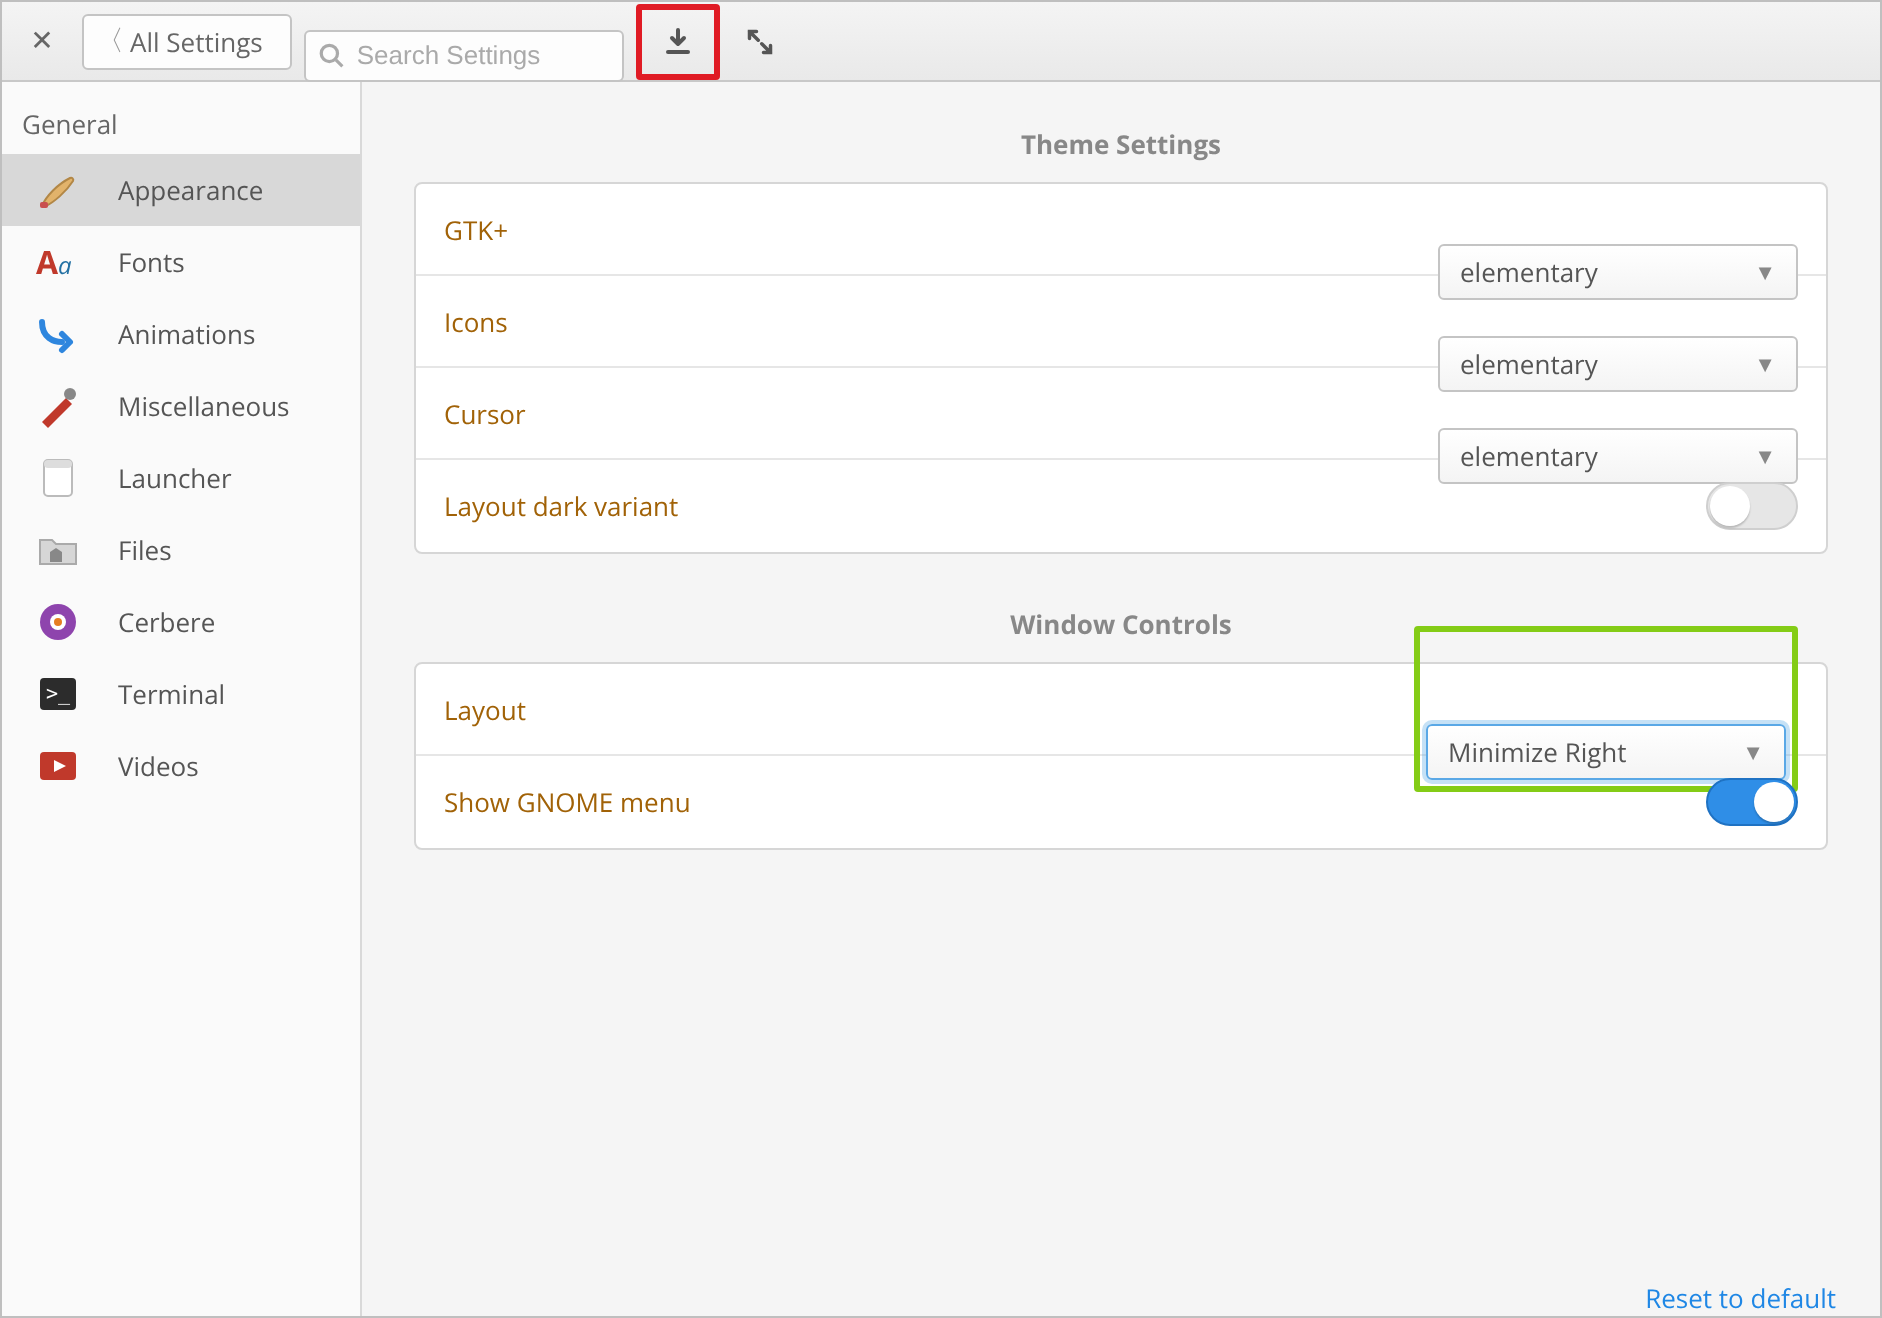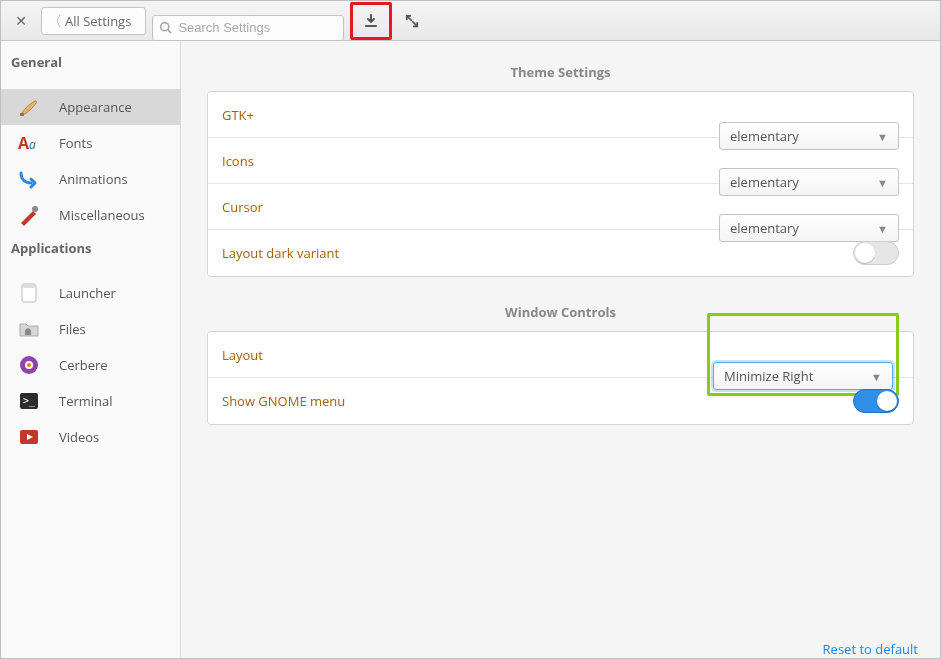"Search Settings" .tb-search { width: 192px -> 160px }
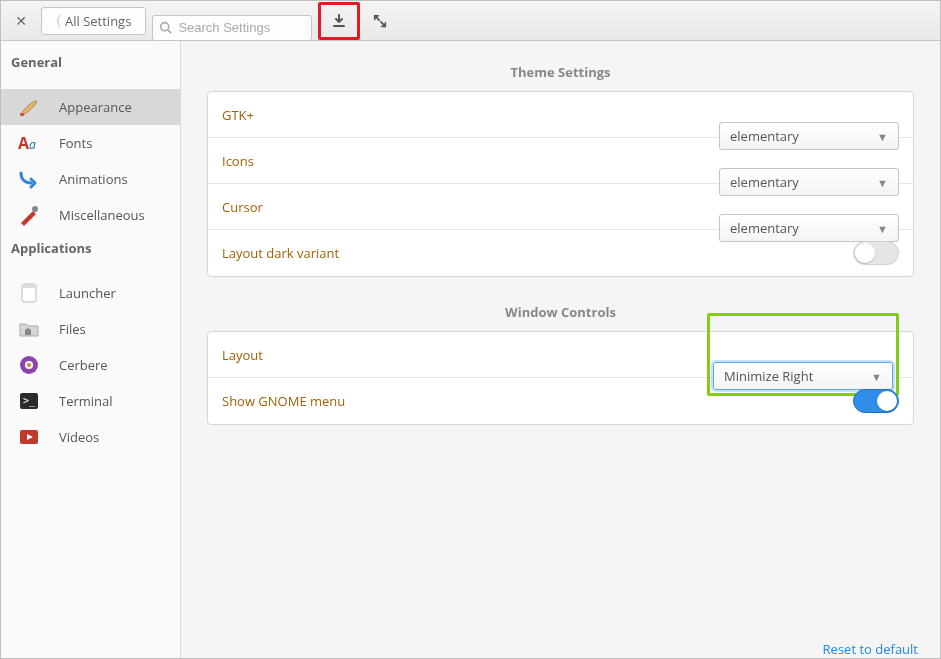"General" .side-header { font-weight: 700 -> 400; padding: 6px 10px 18px 10px -> 6px 10px 6px 10px }
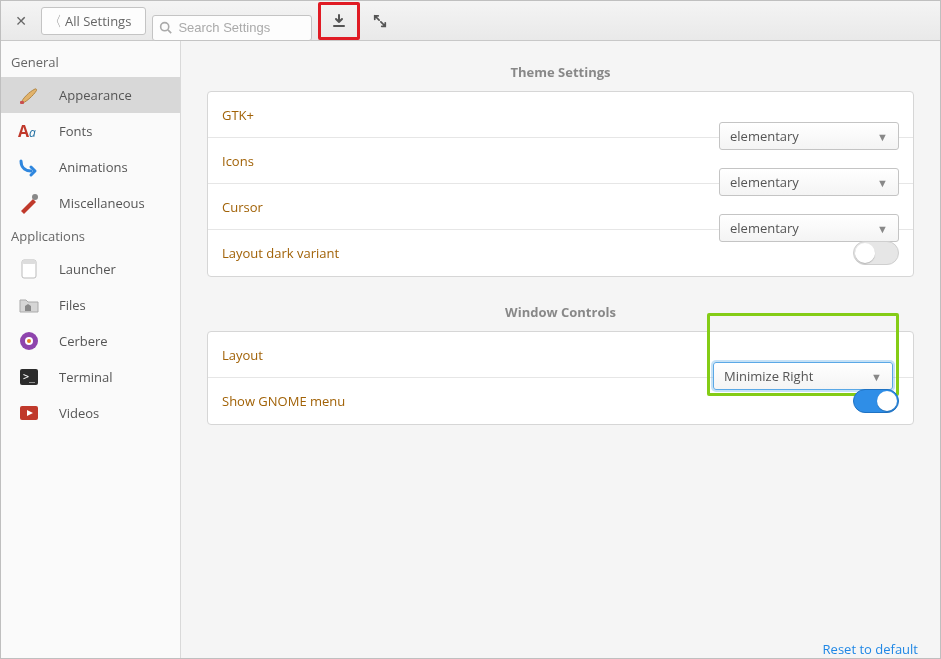"Applications" div.side-header { html: <div>Applications</div> -> none }
